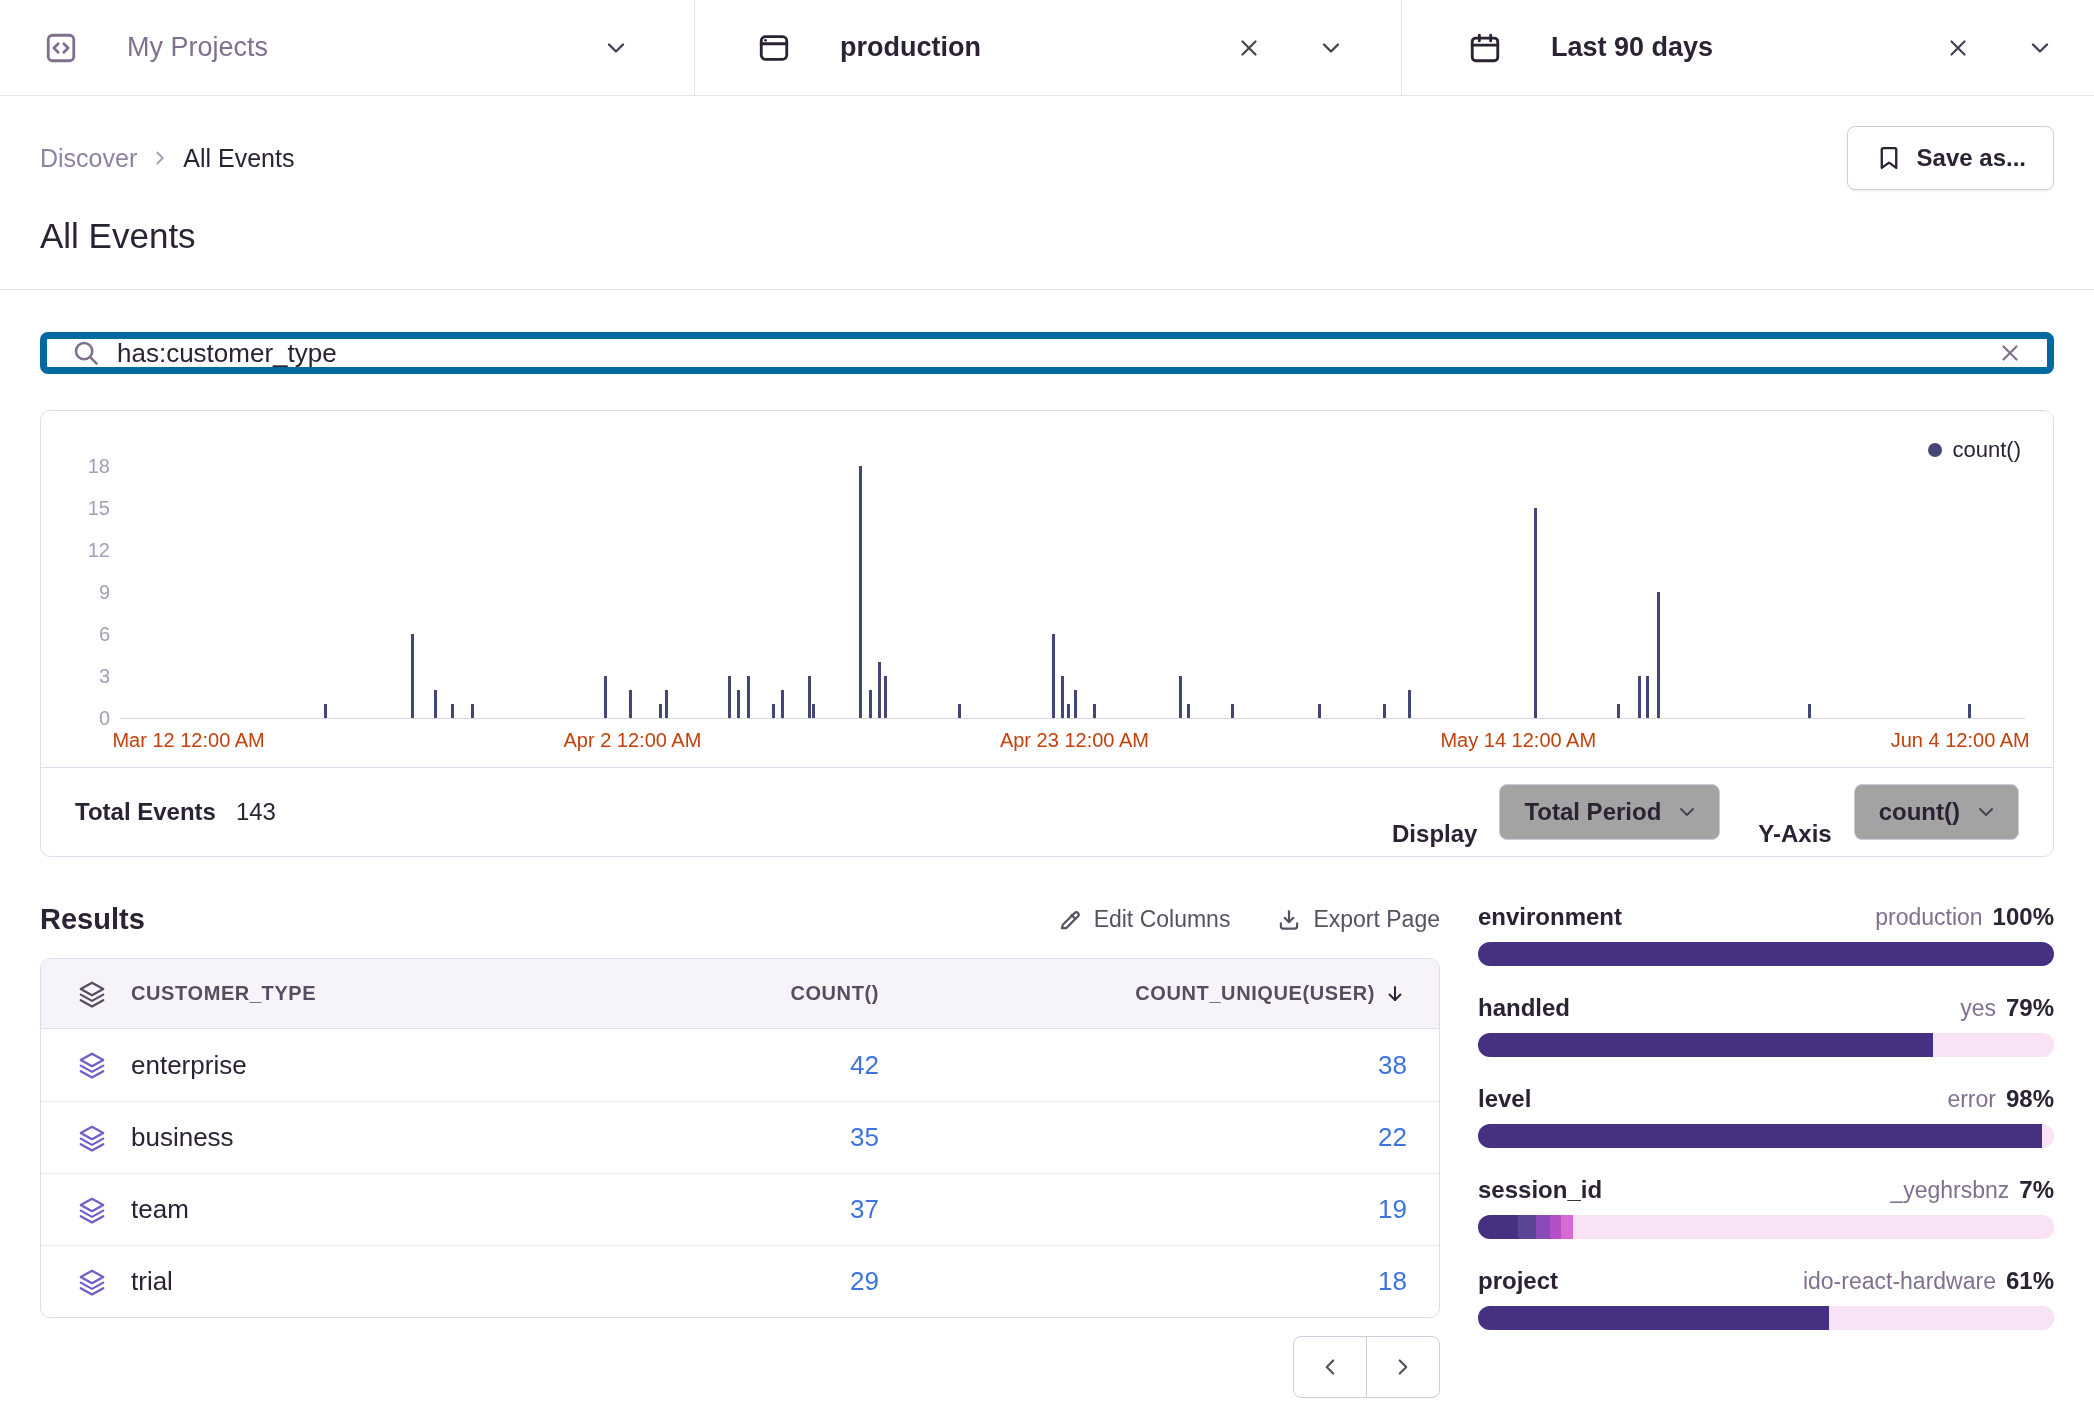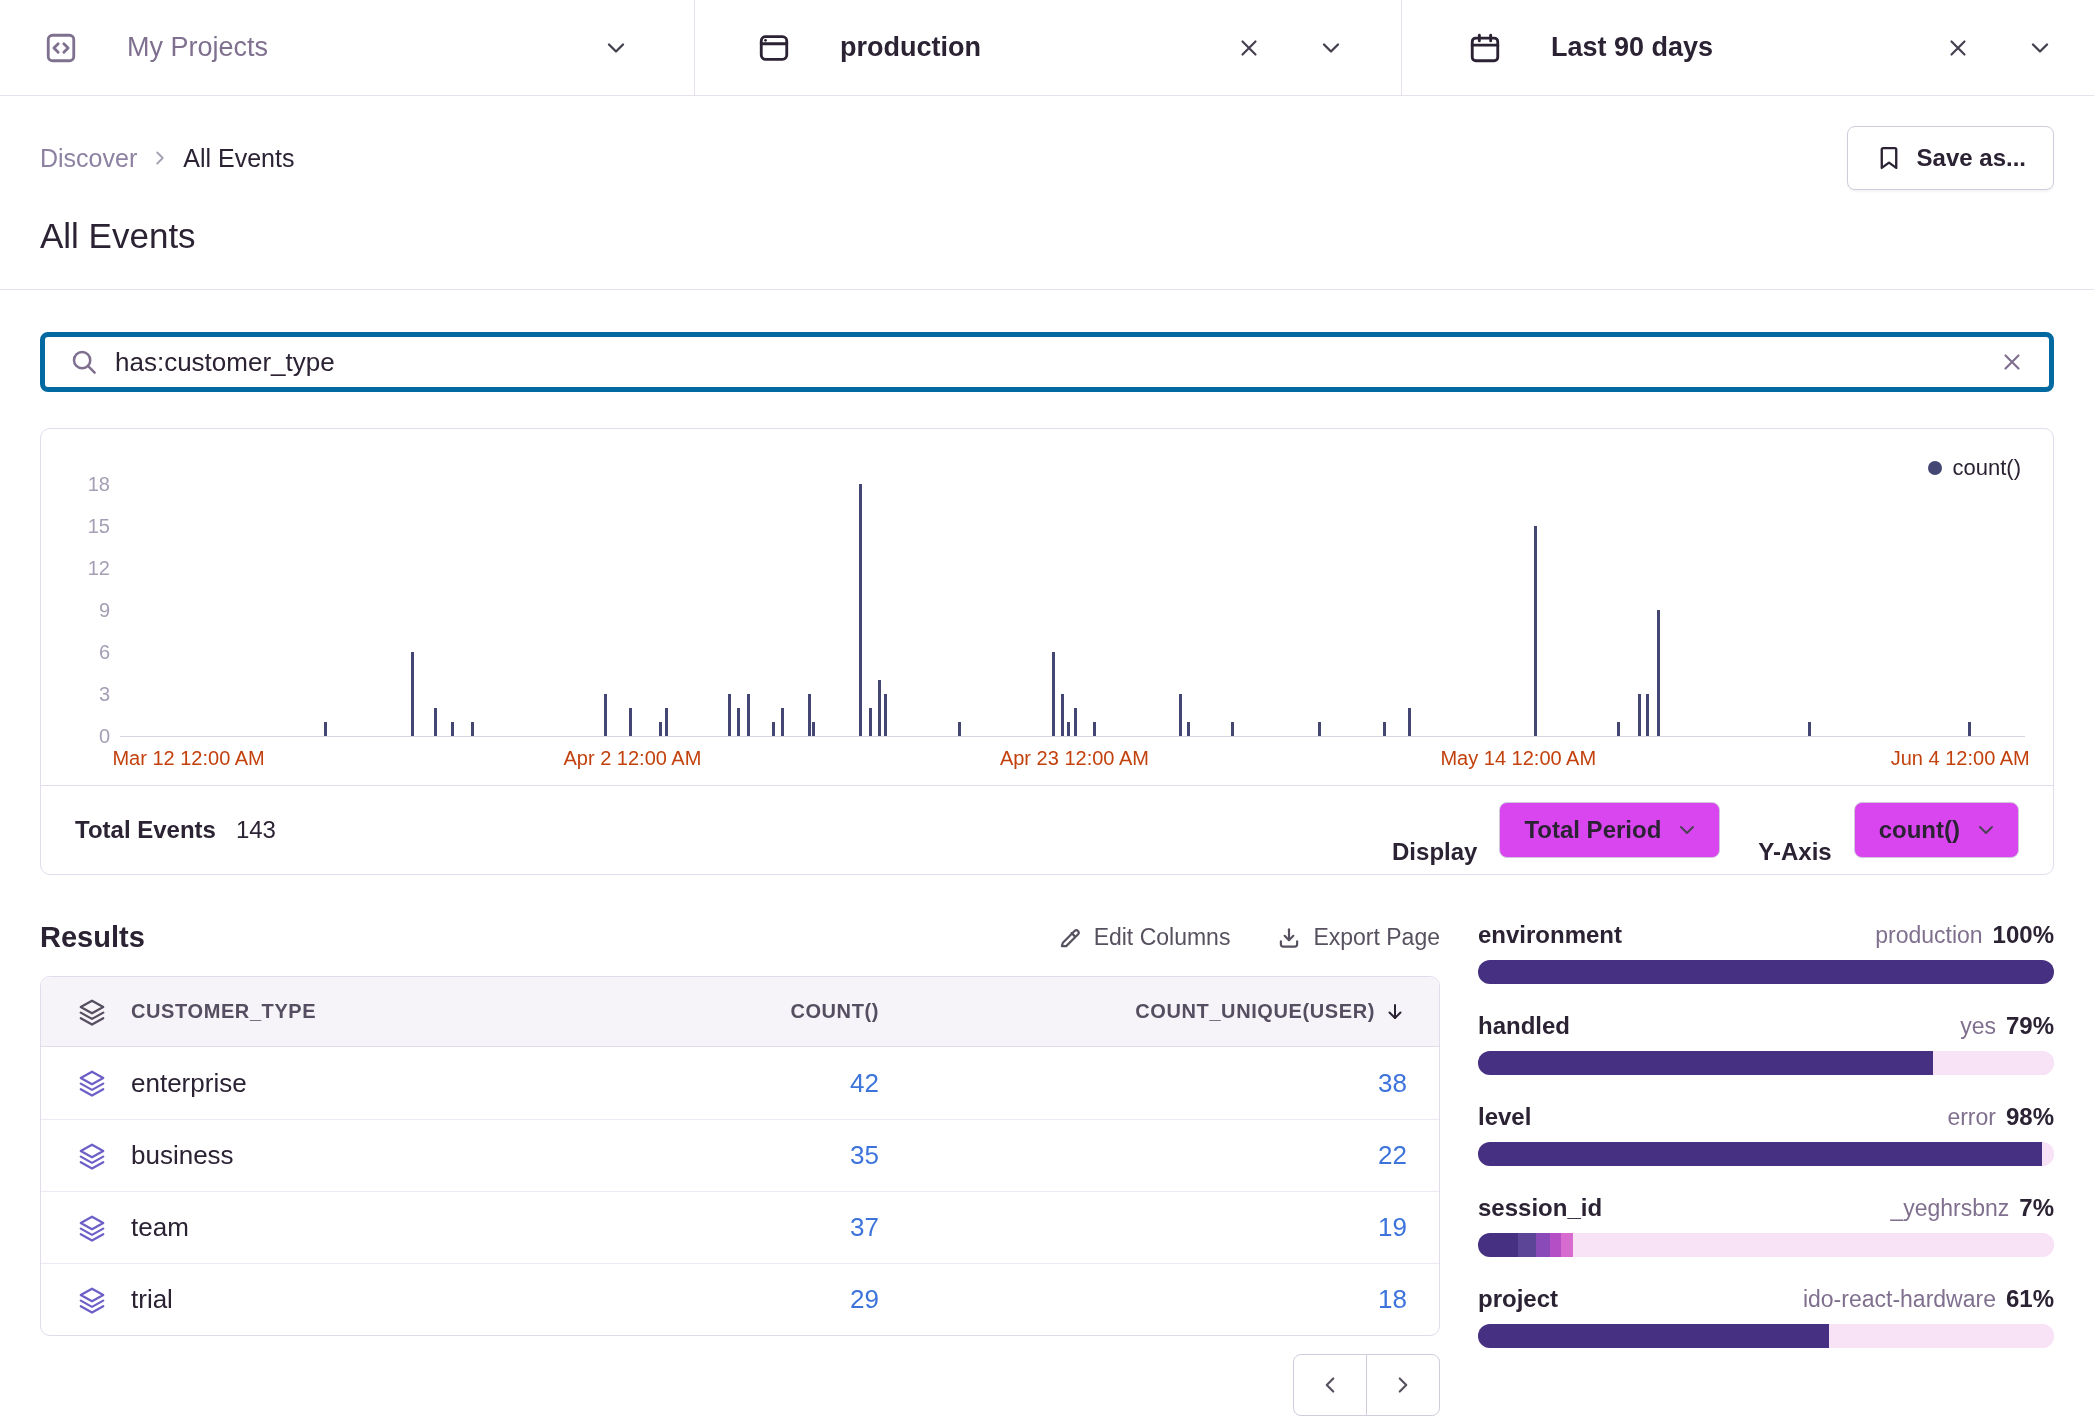"has:customer_type" .searchbar { border: 5px solid #0369a1 -> 7px solid #0369a1; height: 60px -> 42px }
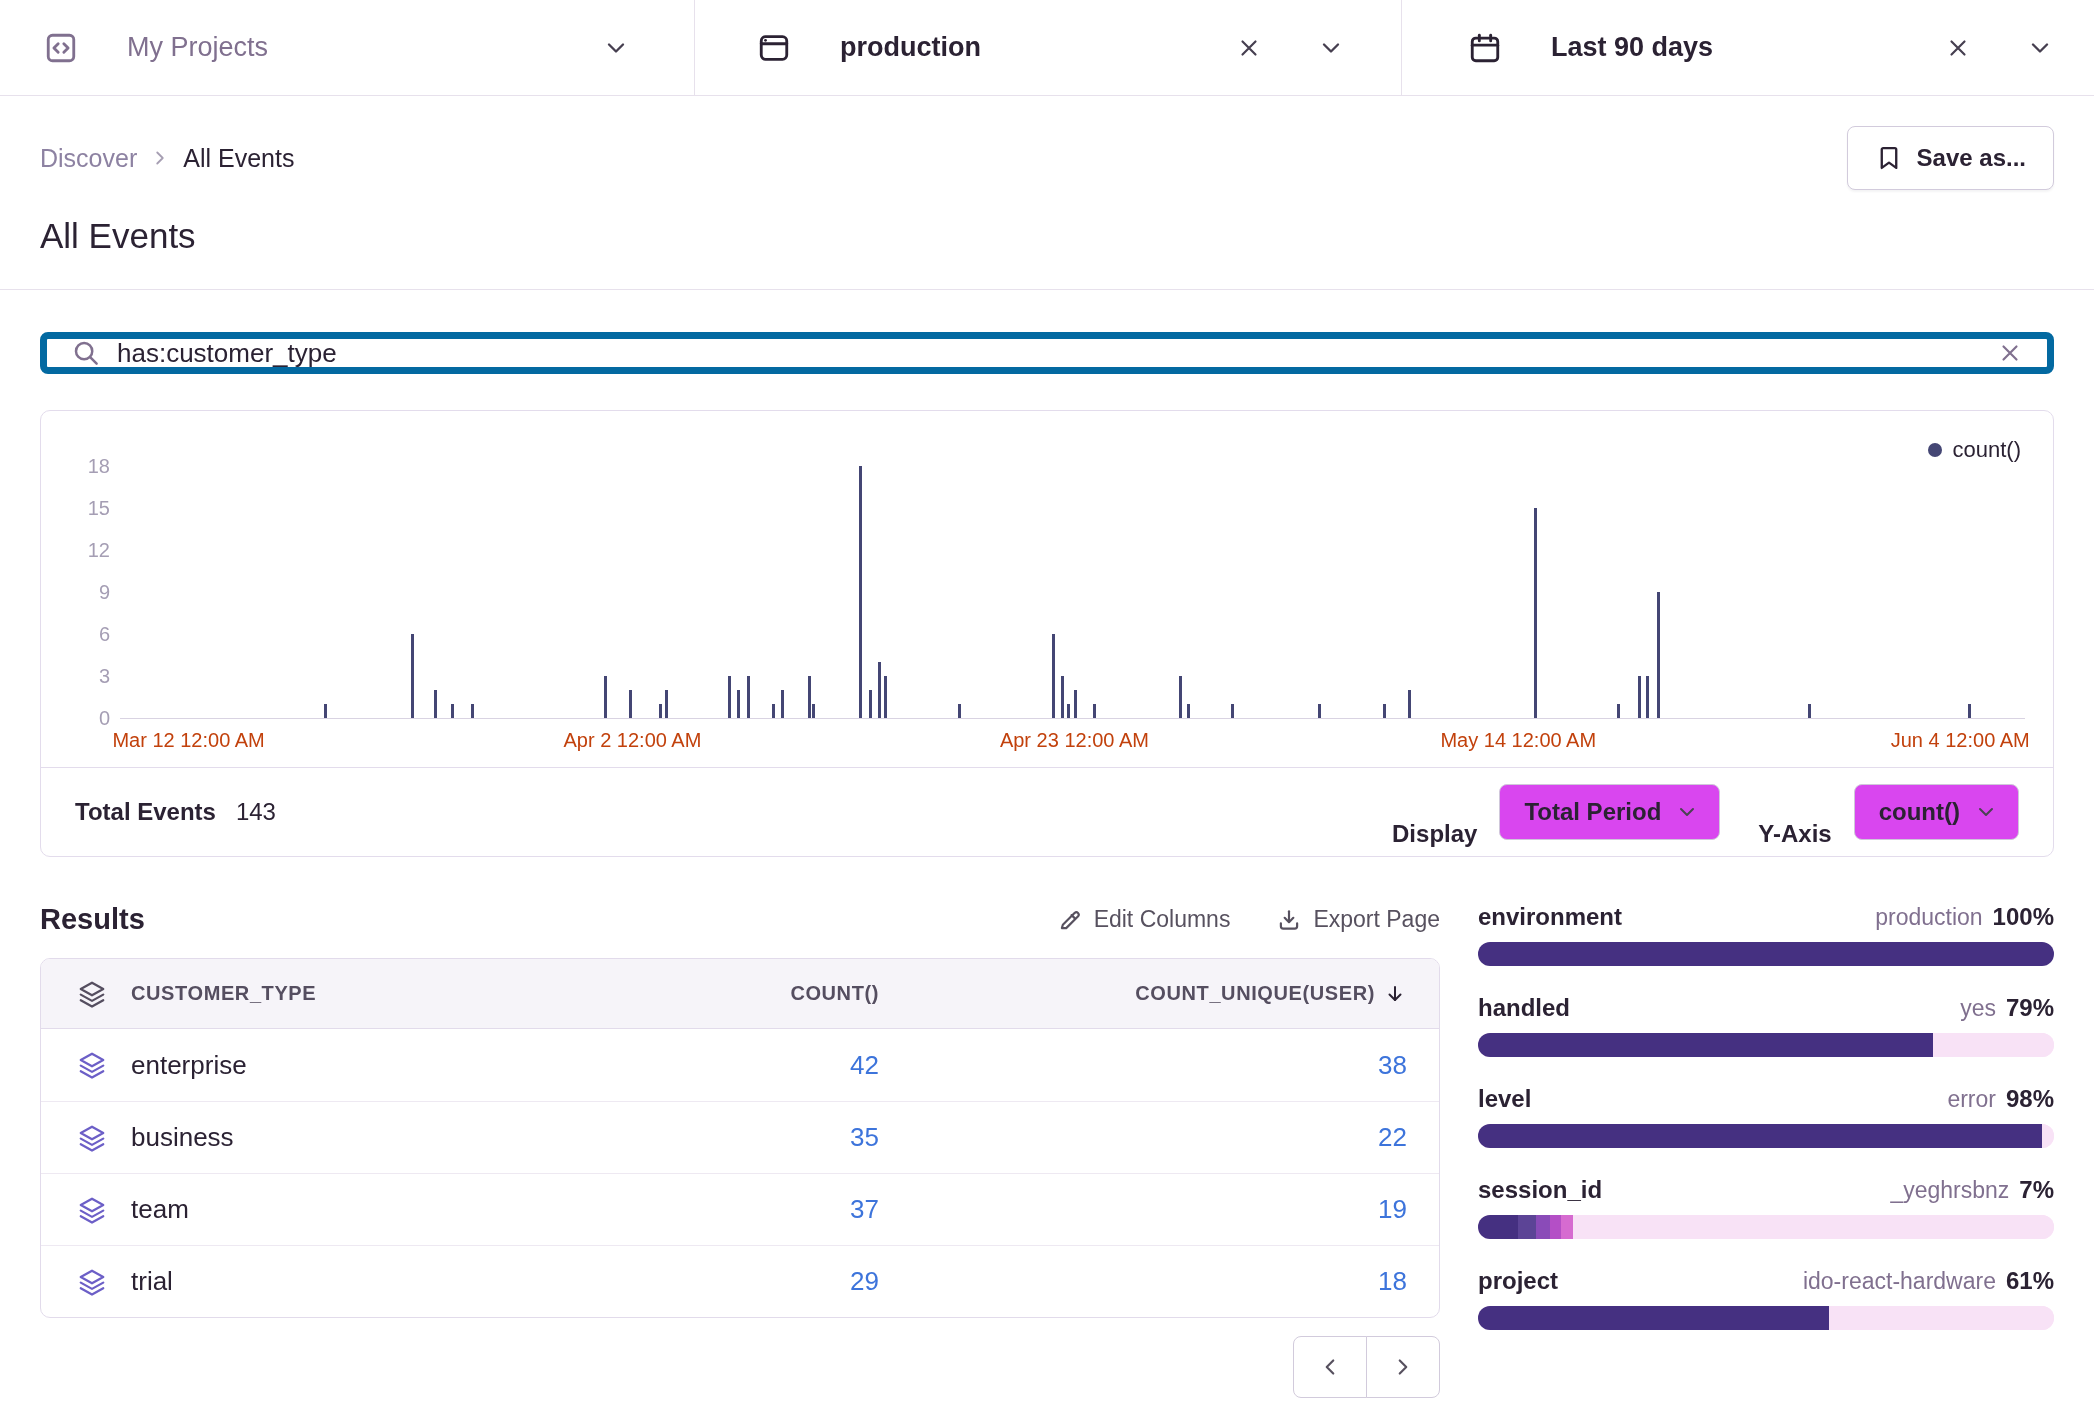"Total Period" .dd-btn { background: #d946ef -> #a3a3a3 }
